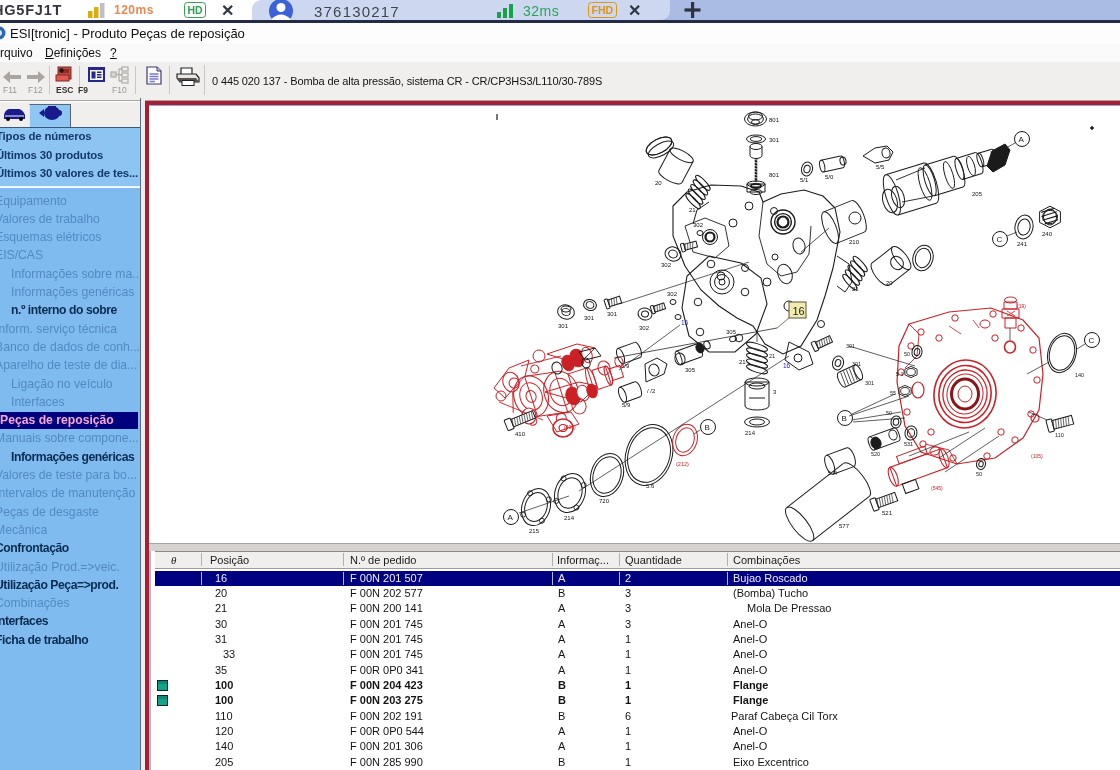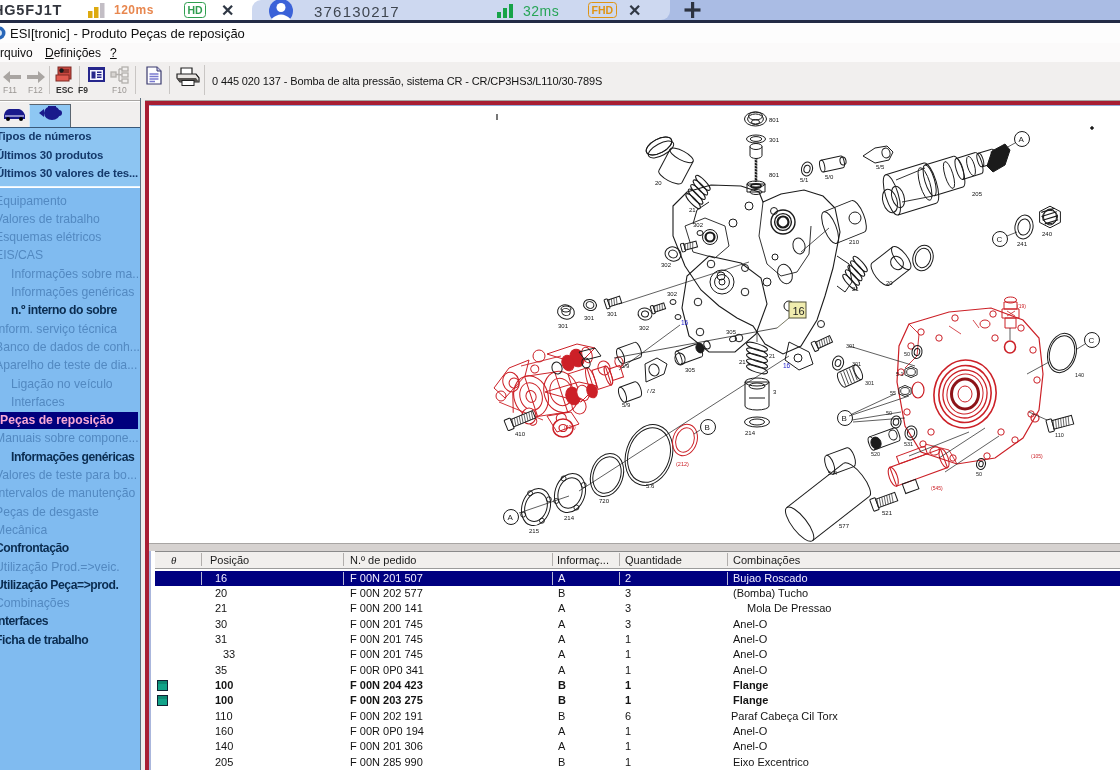"160" div.cell { text: 160 -> 120 }
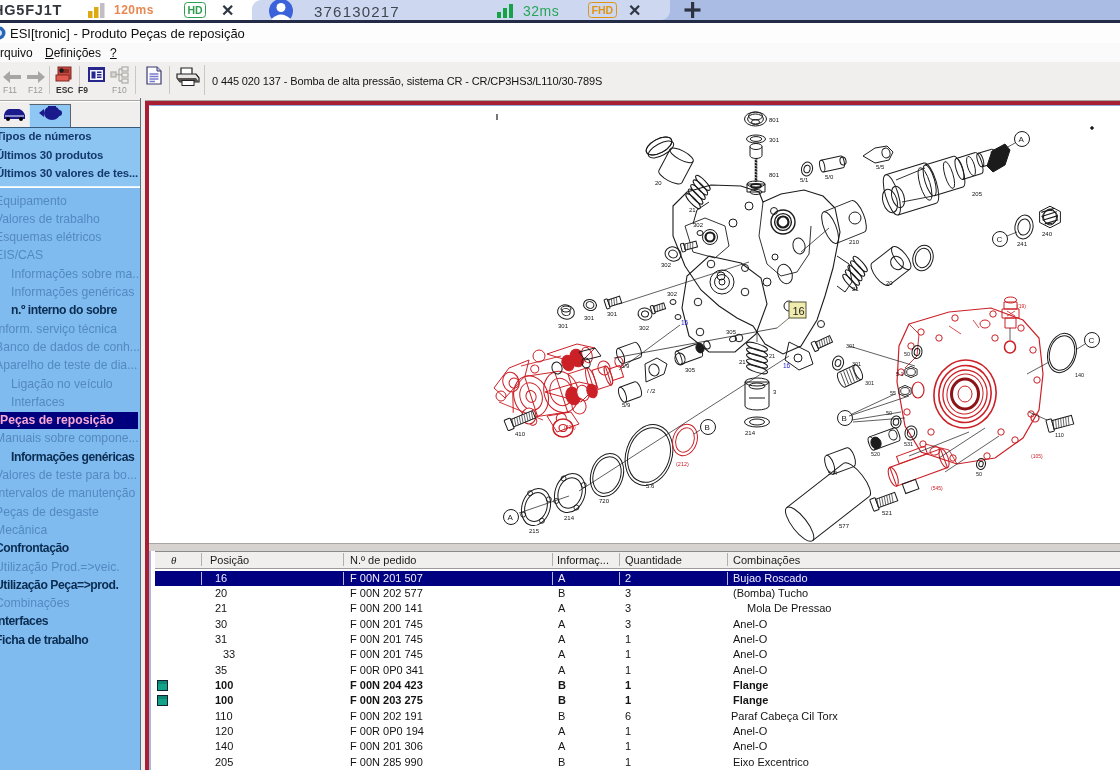"F 00R 0P0 194" div.cell { text: 0P0 194 -> 0P0 544 }
